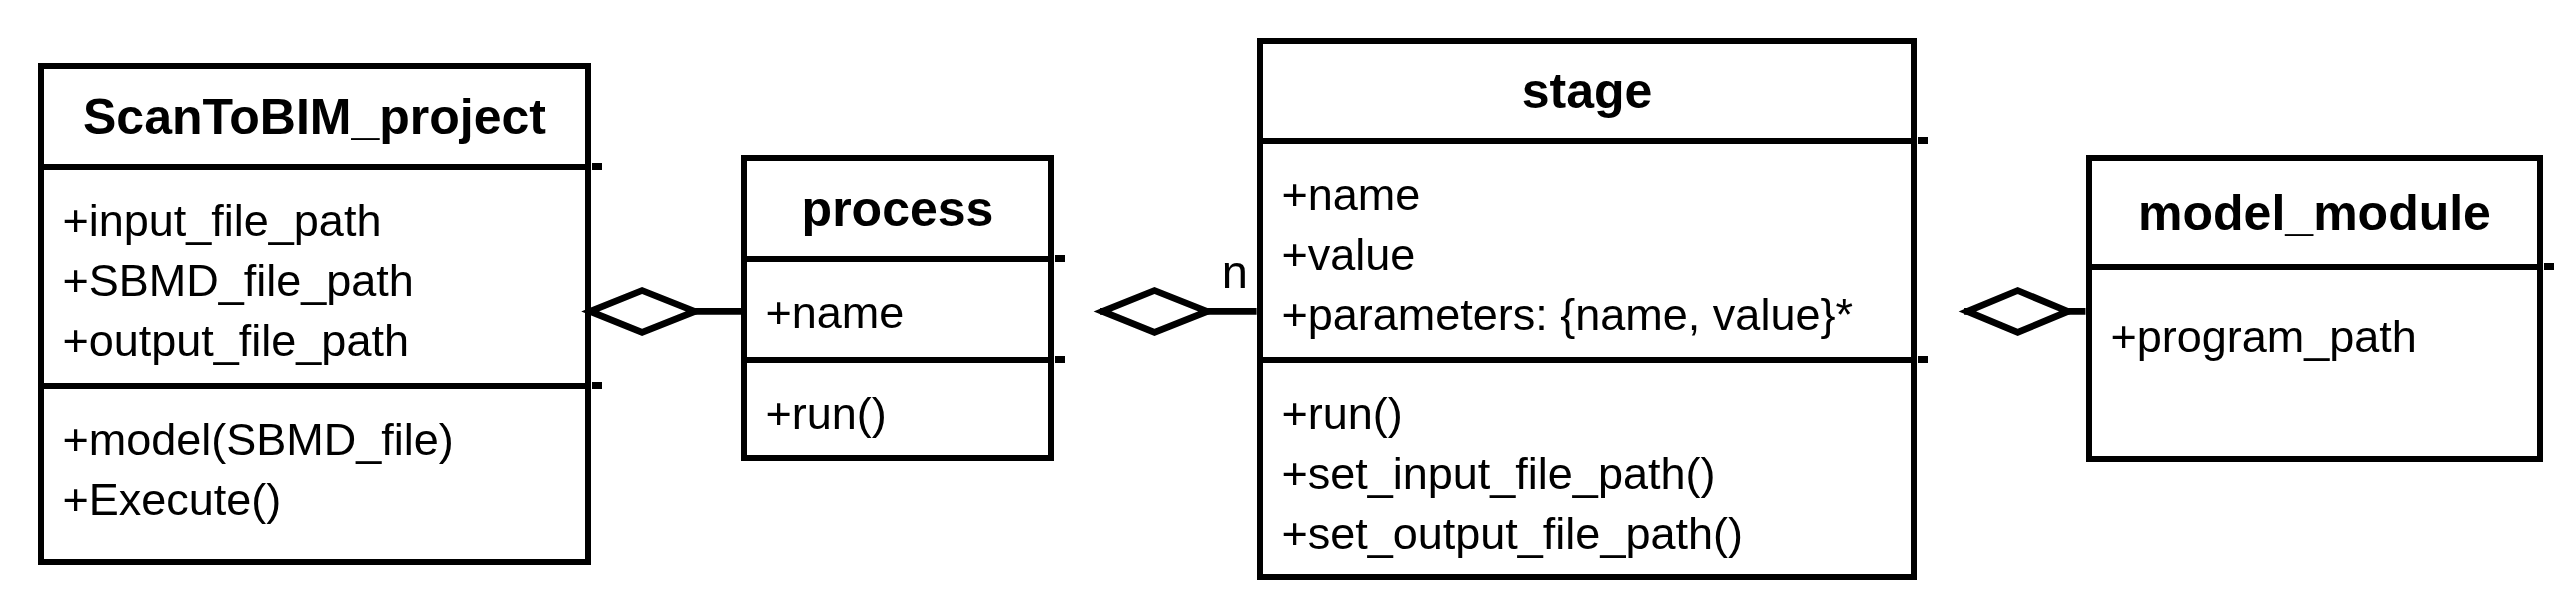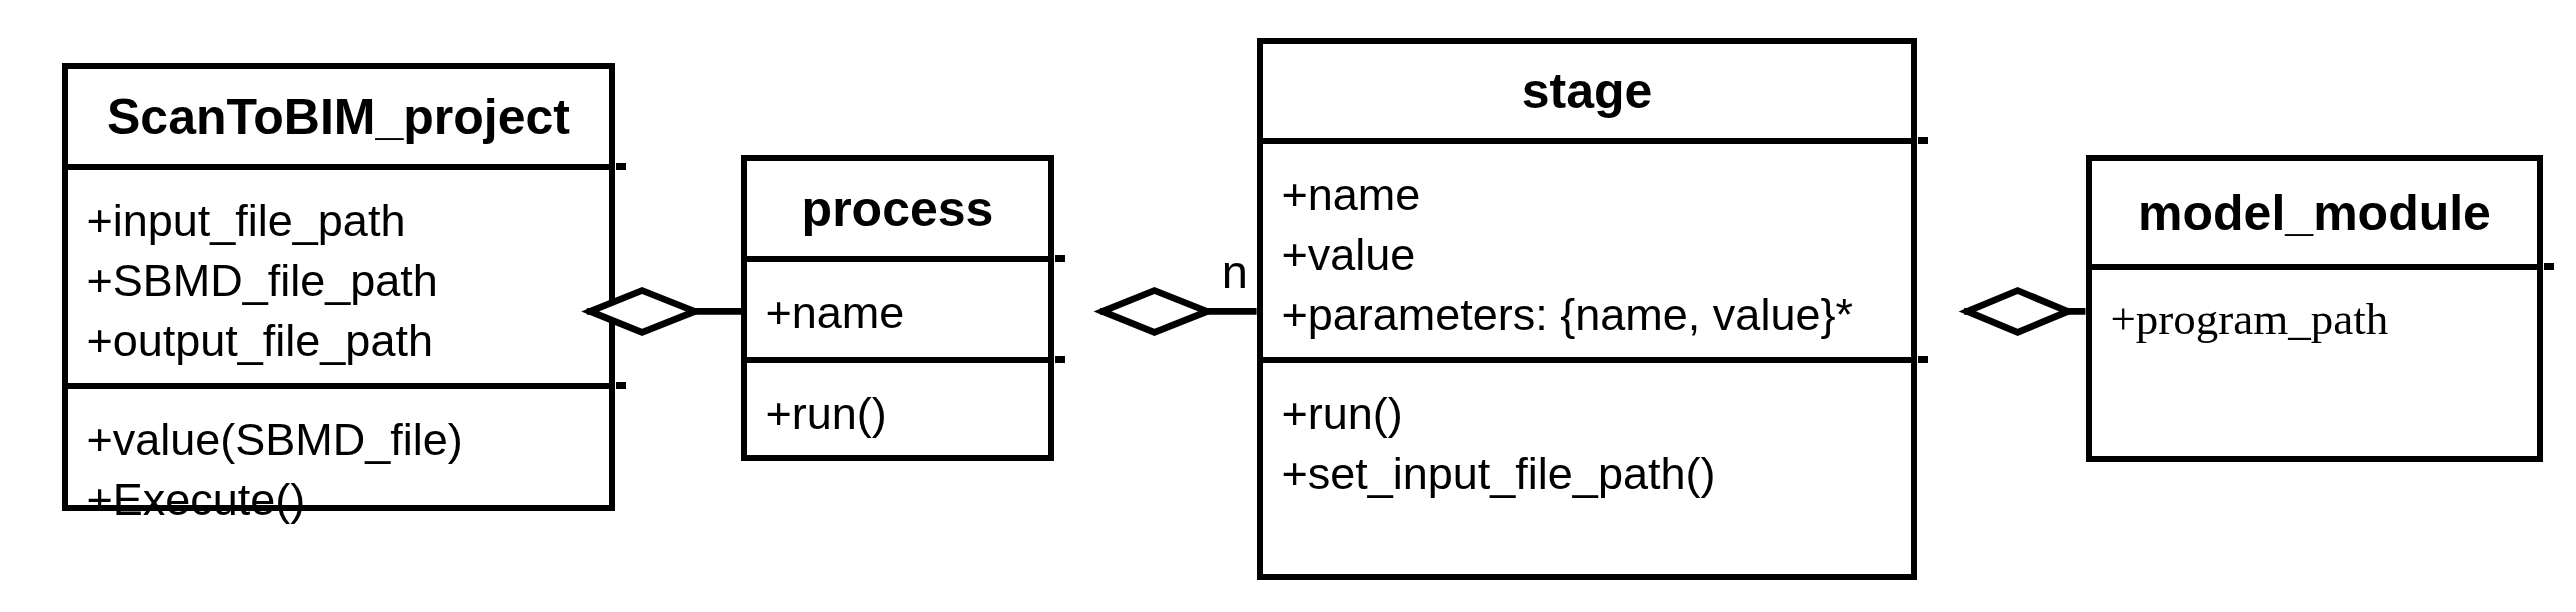"ScanToBIM_project" #c0 { height: 448px -> 502px; margin-left: 24px -> none }
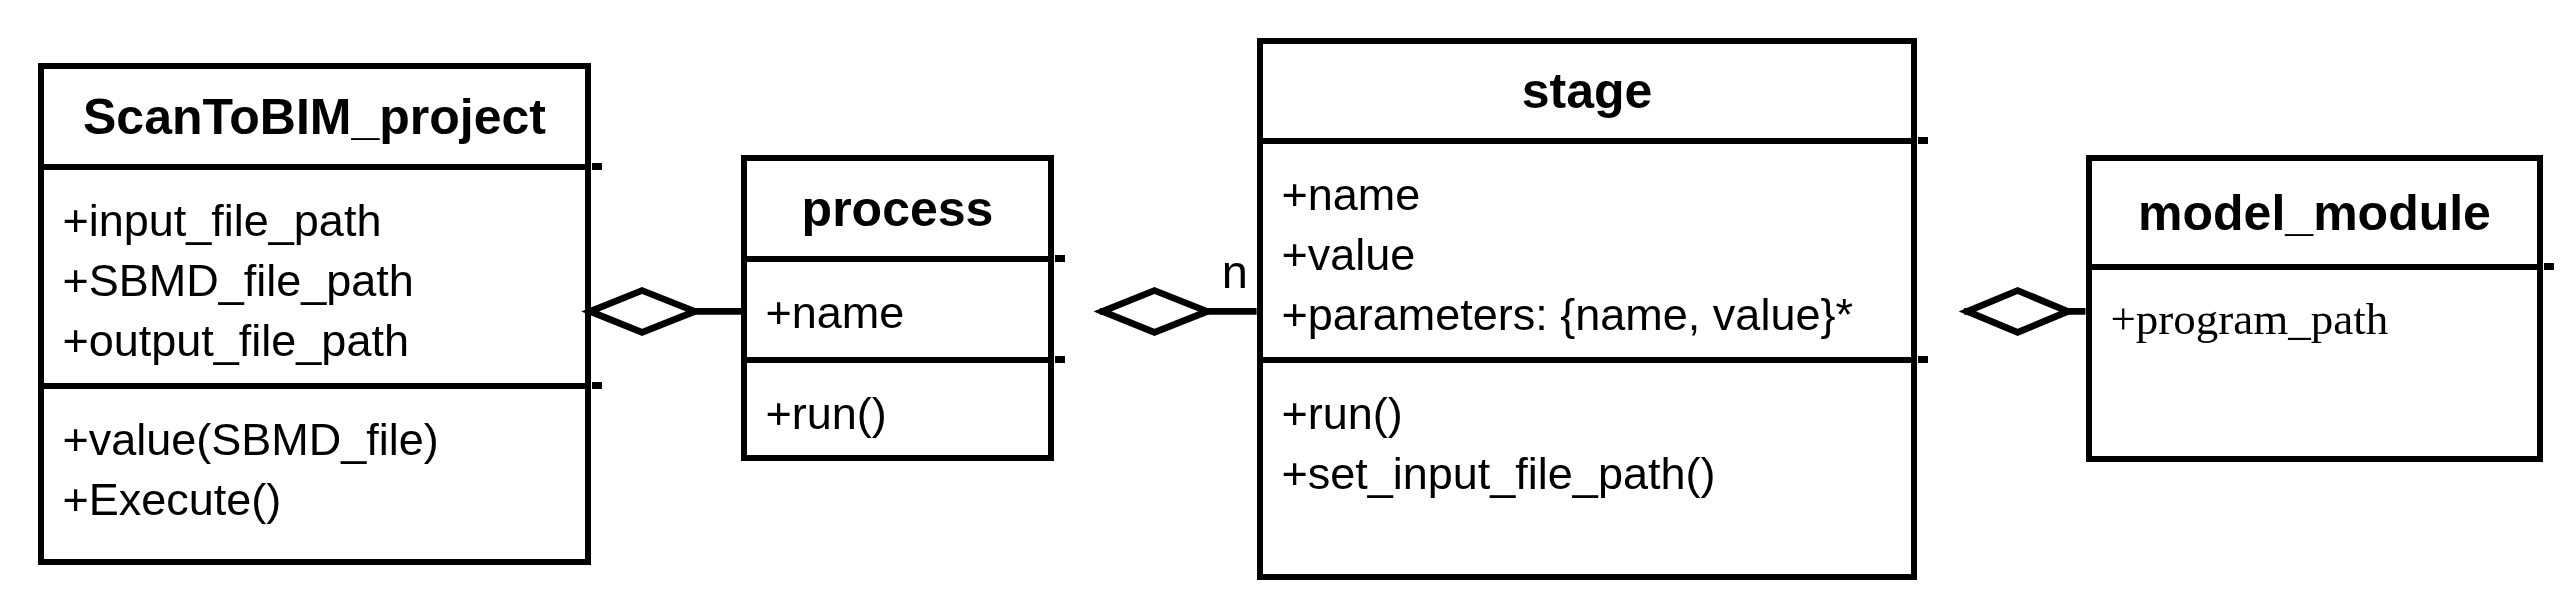"+program_path" #c3 .attrs,#c3 .methods { font-family: Liberation Serif, serif -> none; padding-top: 19px -> 37px }
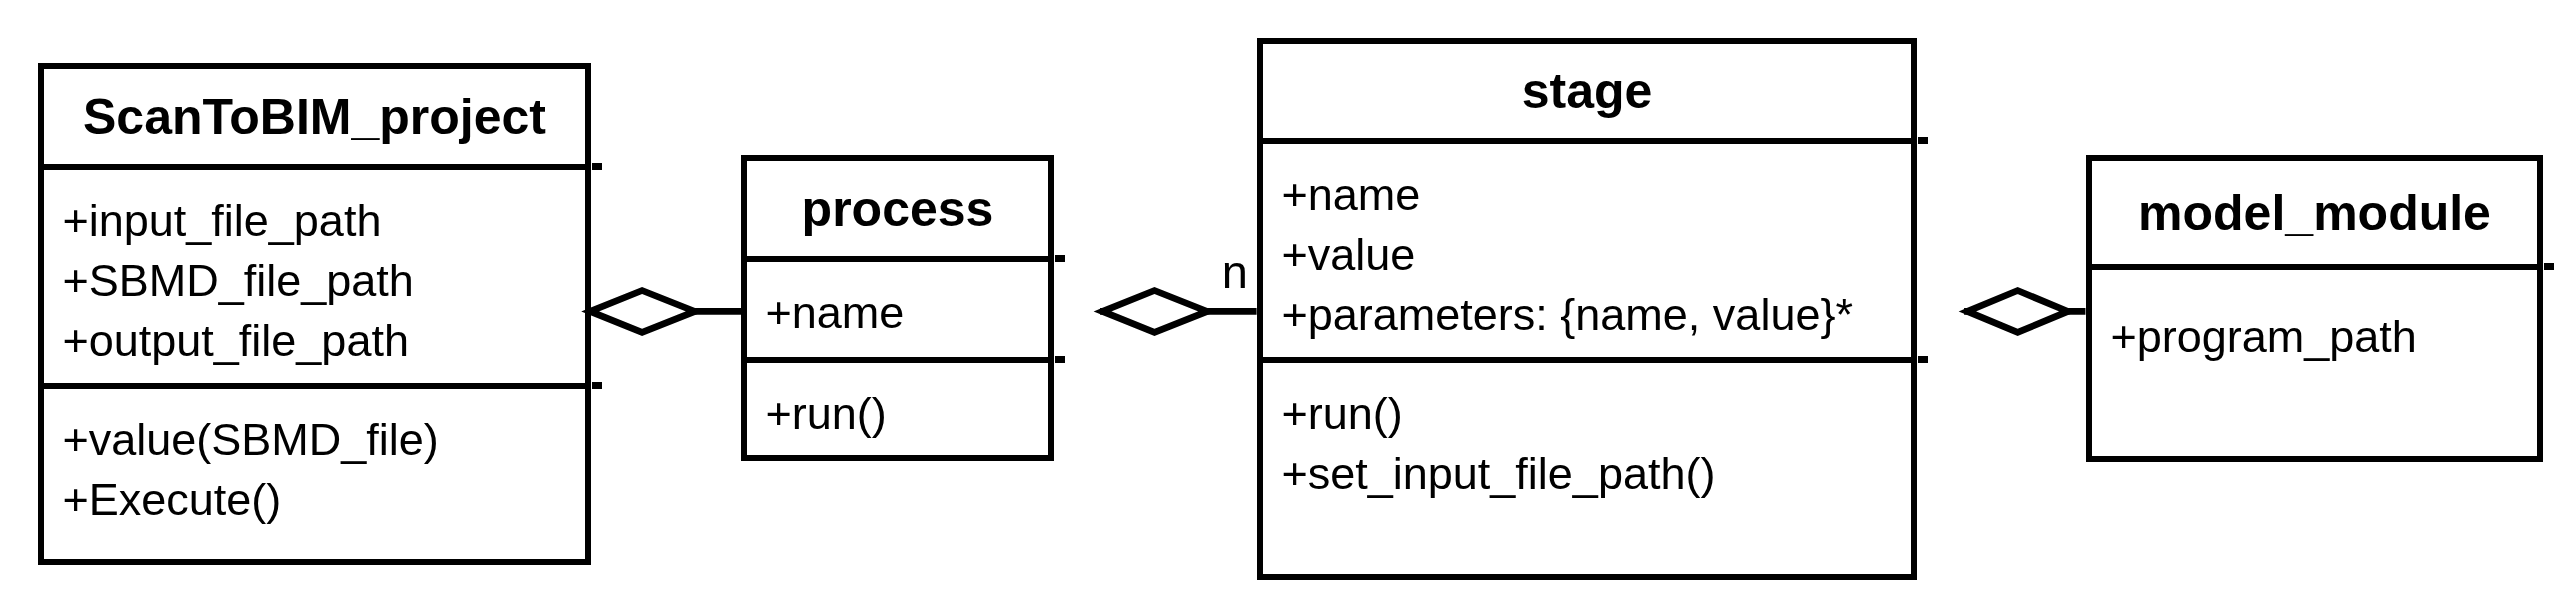"+value(SBMD_file)" div { text: +value -> +model }
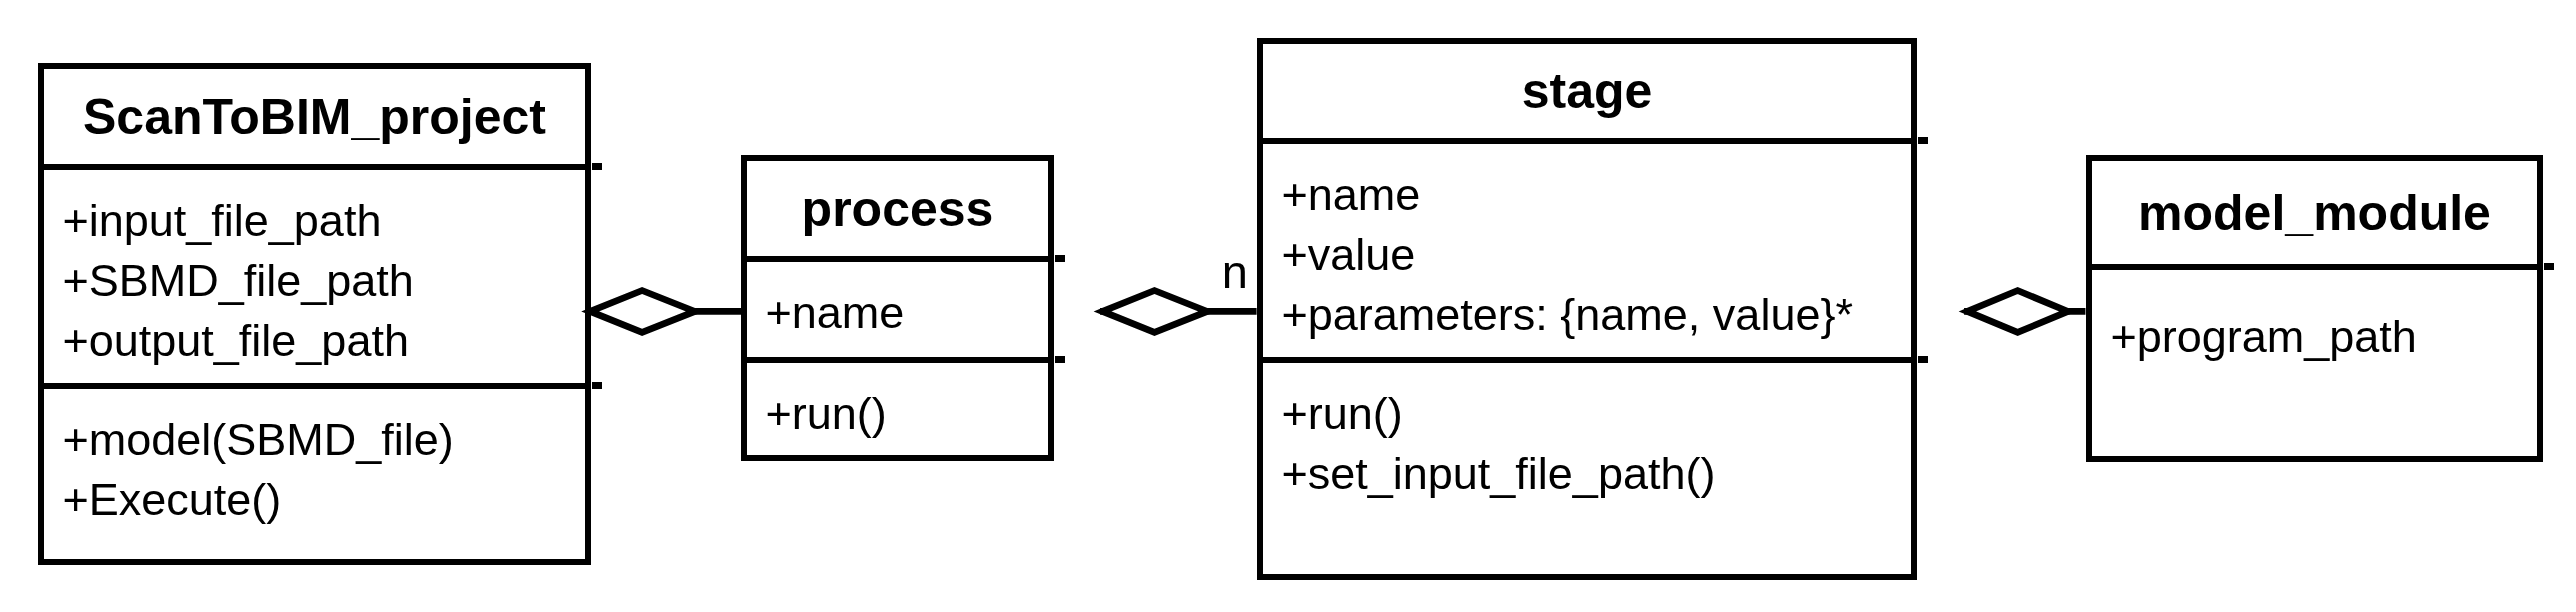"+set_output_file_path()" div { html: none -> <div>+set_output_file_path()</div> }
